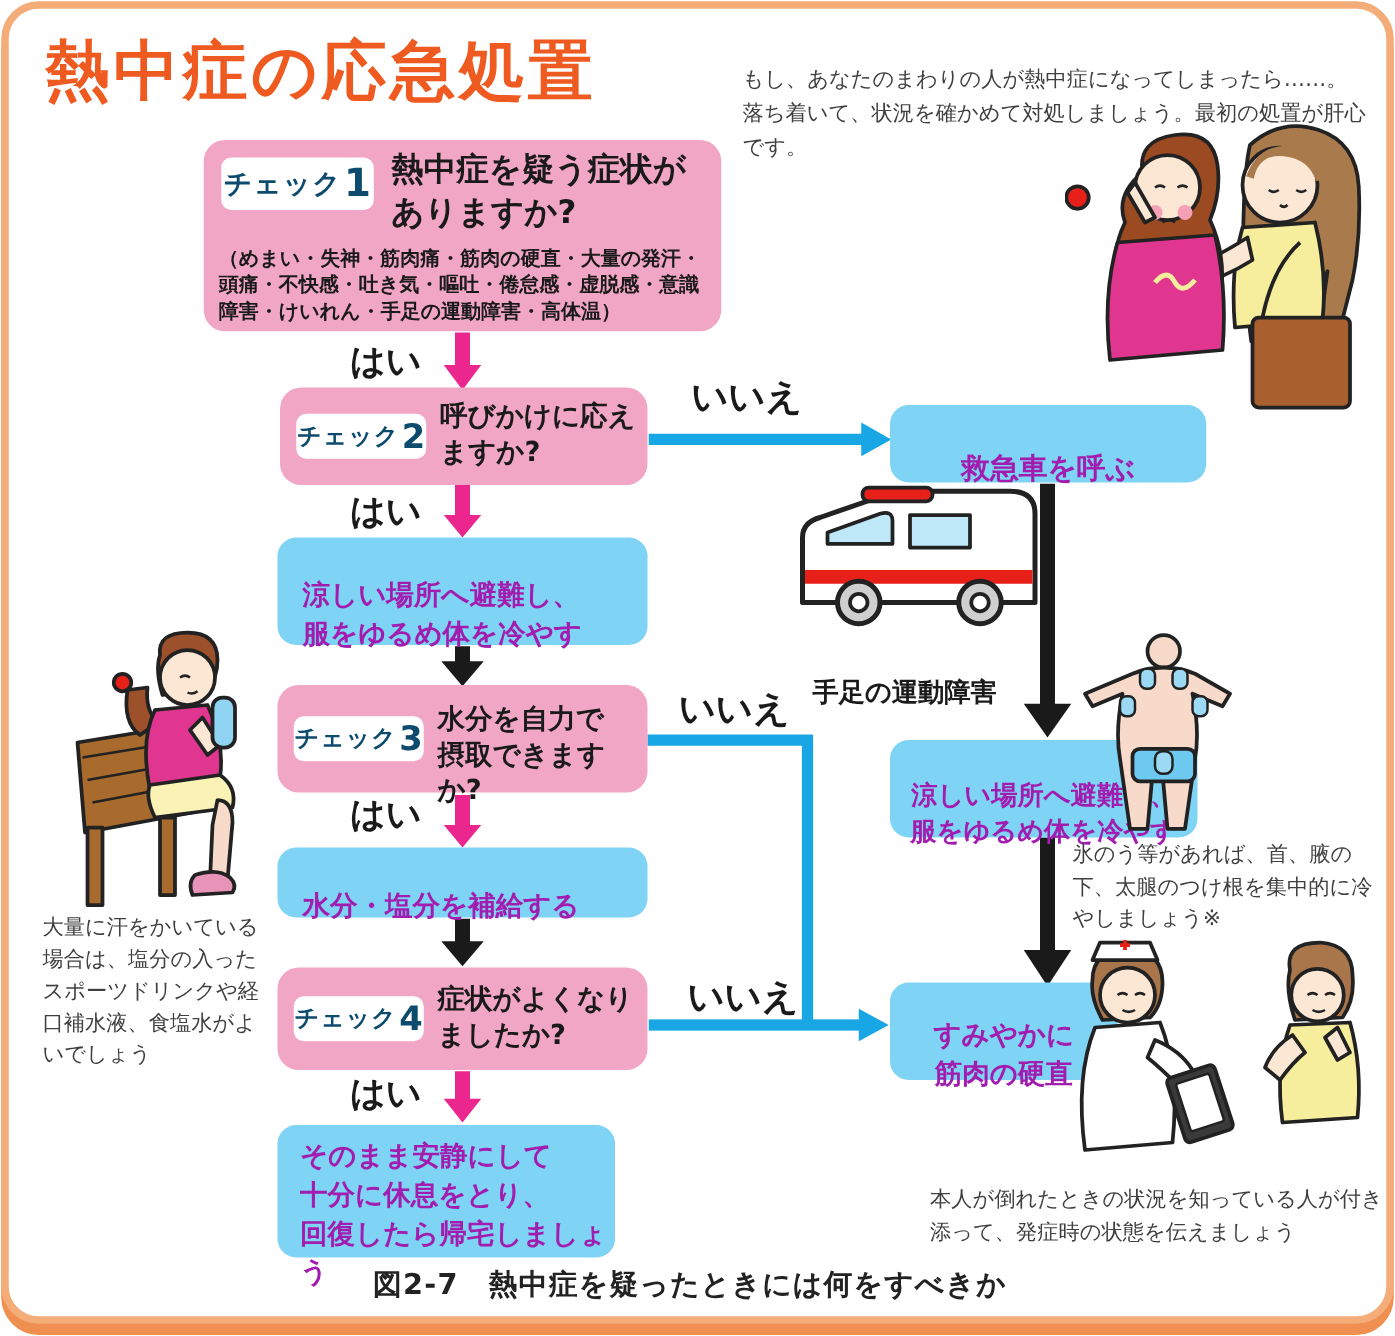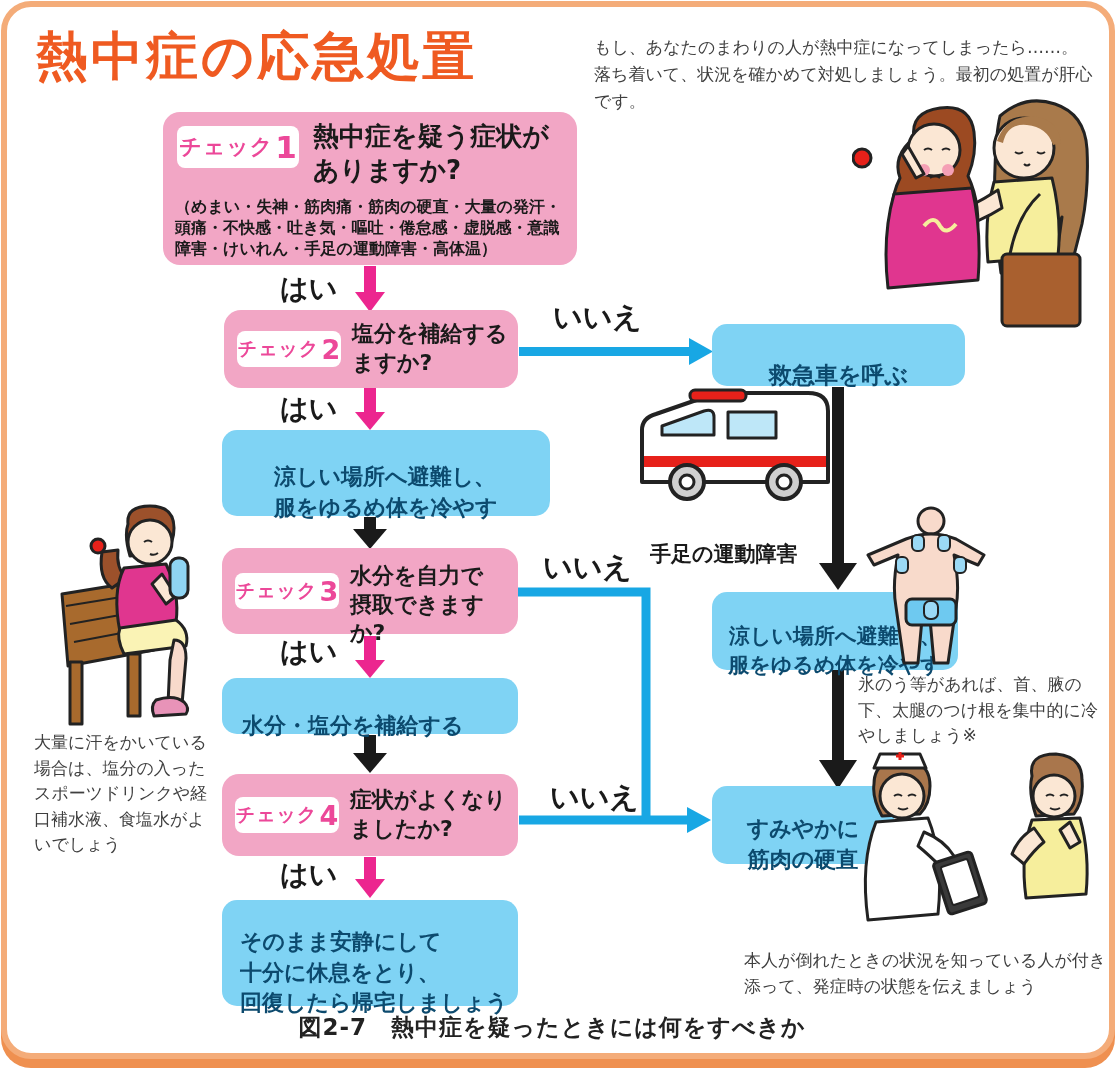"もし、あなたのまわりの人が熱中症になってしまったら……。" div.abs { top: 34px -> 51px }
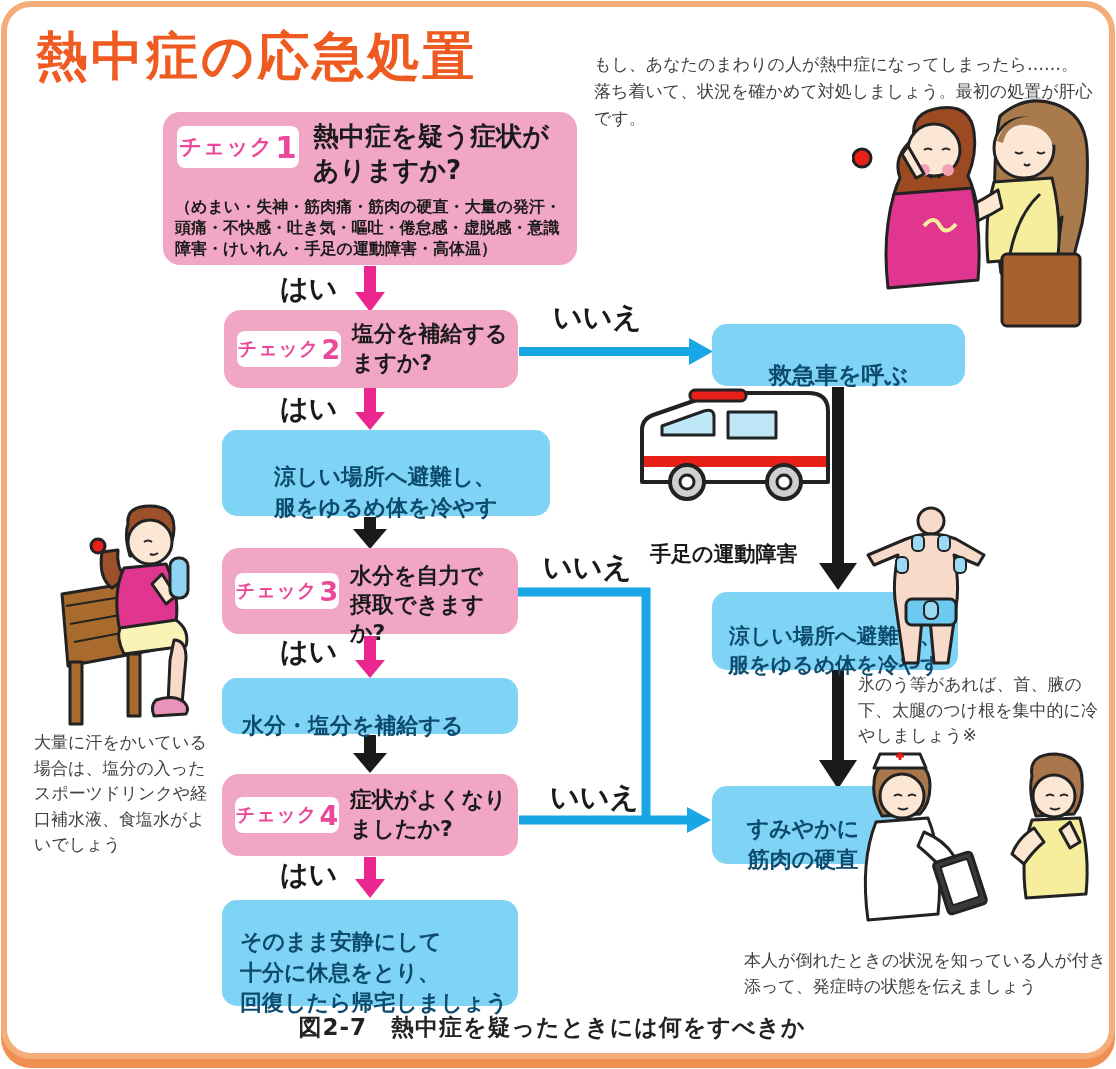"チェック" .badge { color: #ec4899 -> #0c4a6e }
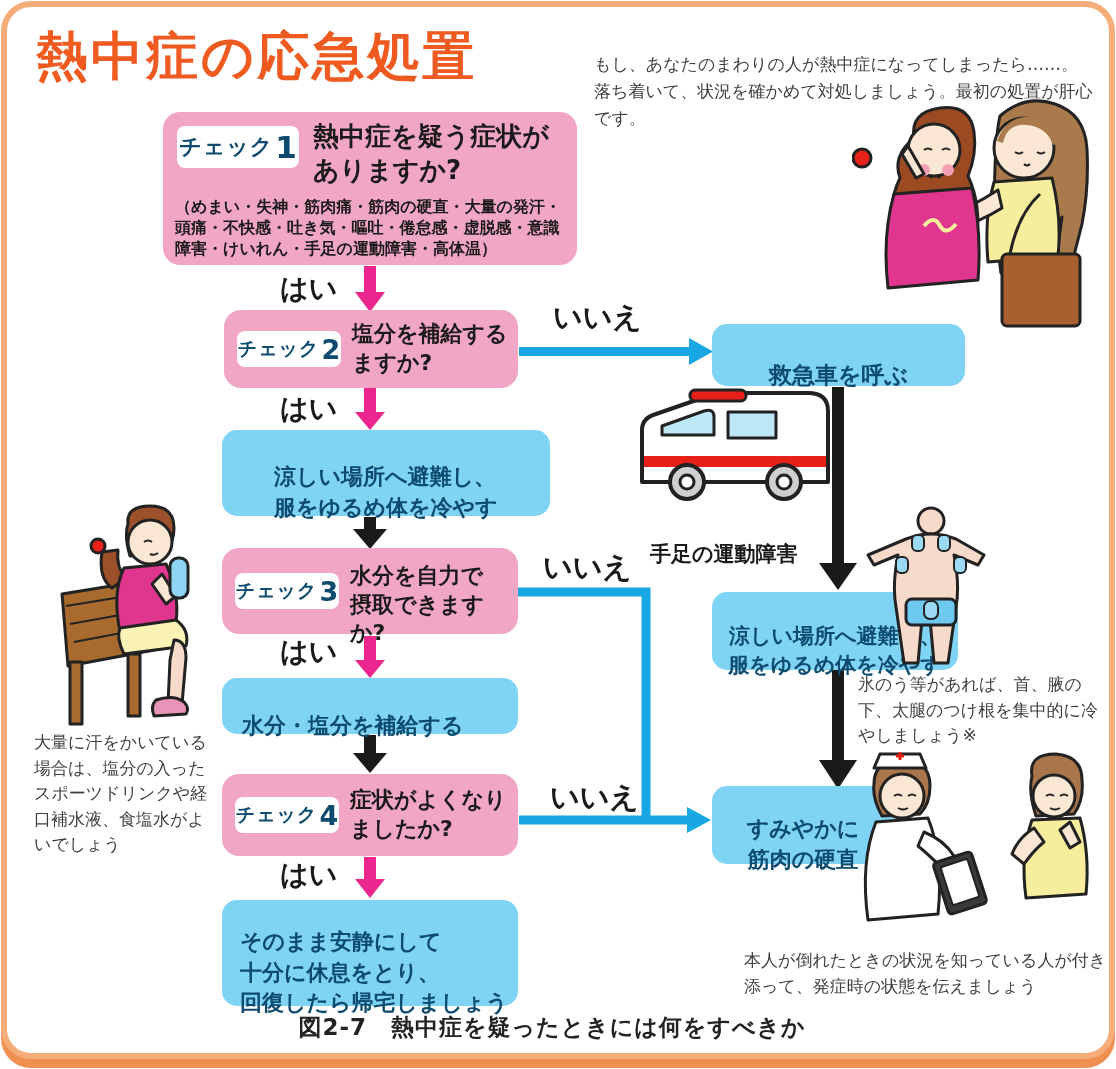"塩分を補給する" div.q { text: 塩分を補給する -> 呼びかけに応え }
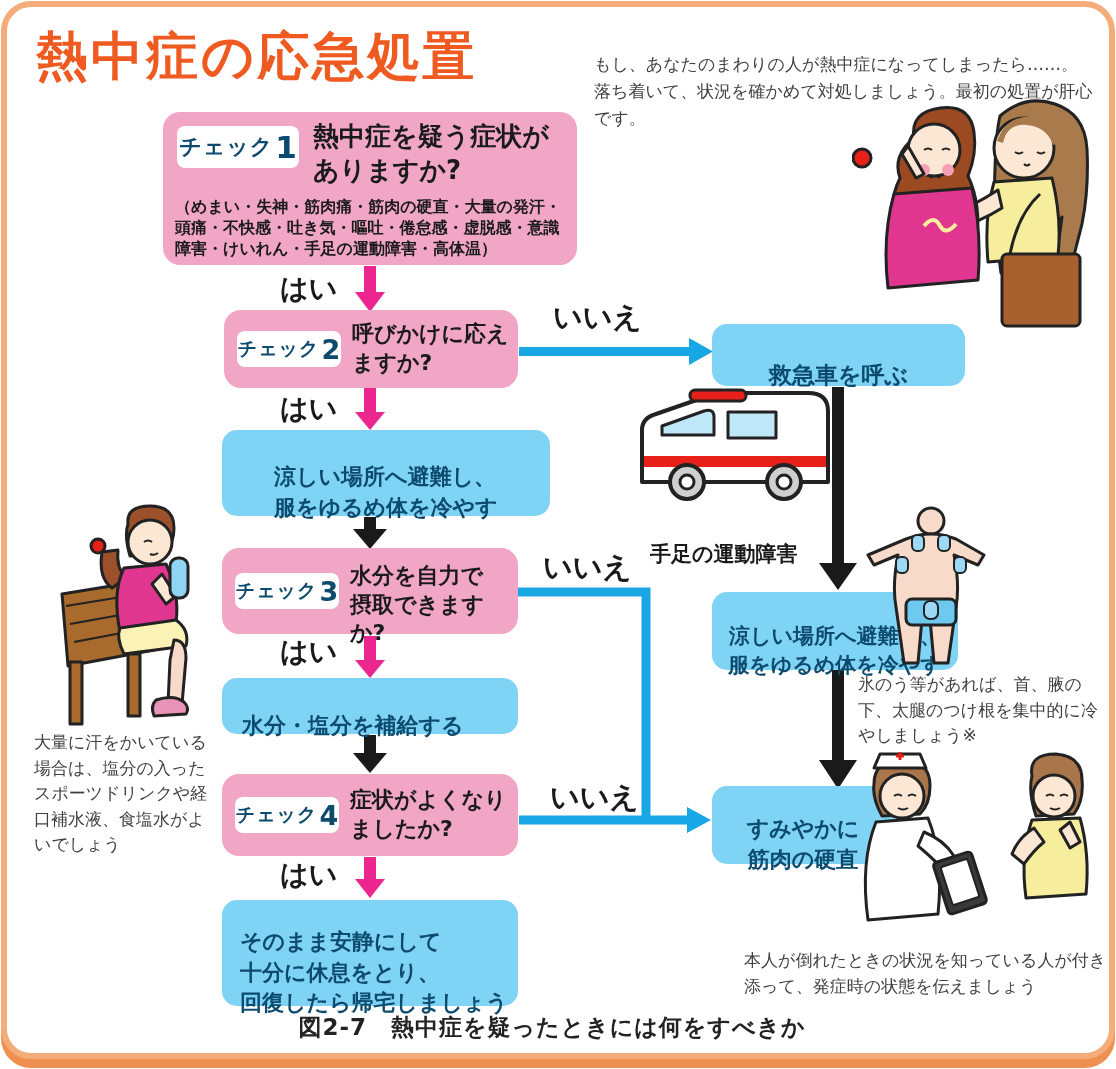"救急車を呼ぶ" .btxt { color: #0c4a6e -> #a21caf }
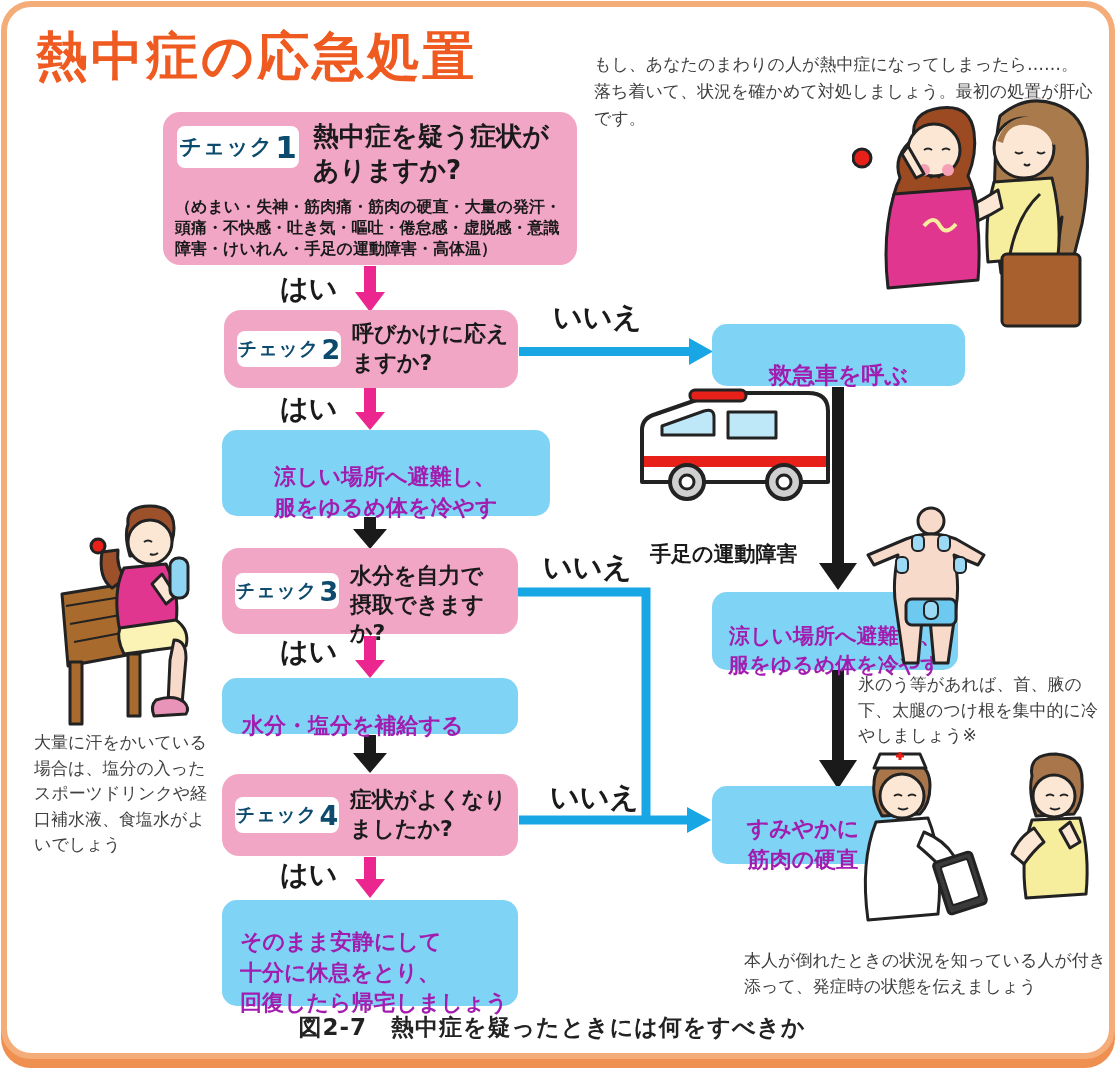"涼しい場所へ避難し、" div.box-blue { padding-left: 32px -> none }
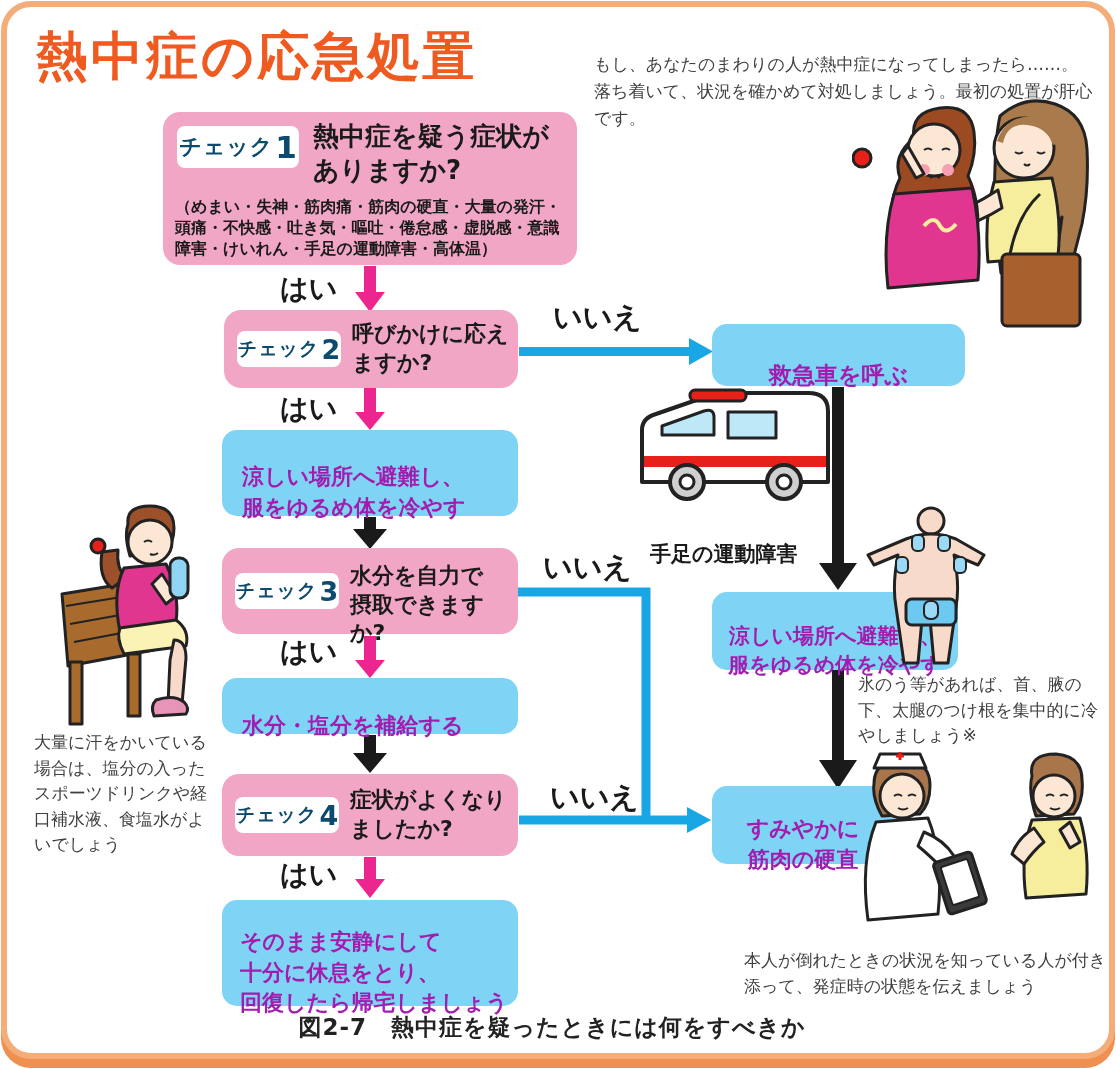"そのまま安静にして" div.box-blue { width: 296px -> 270px }
